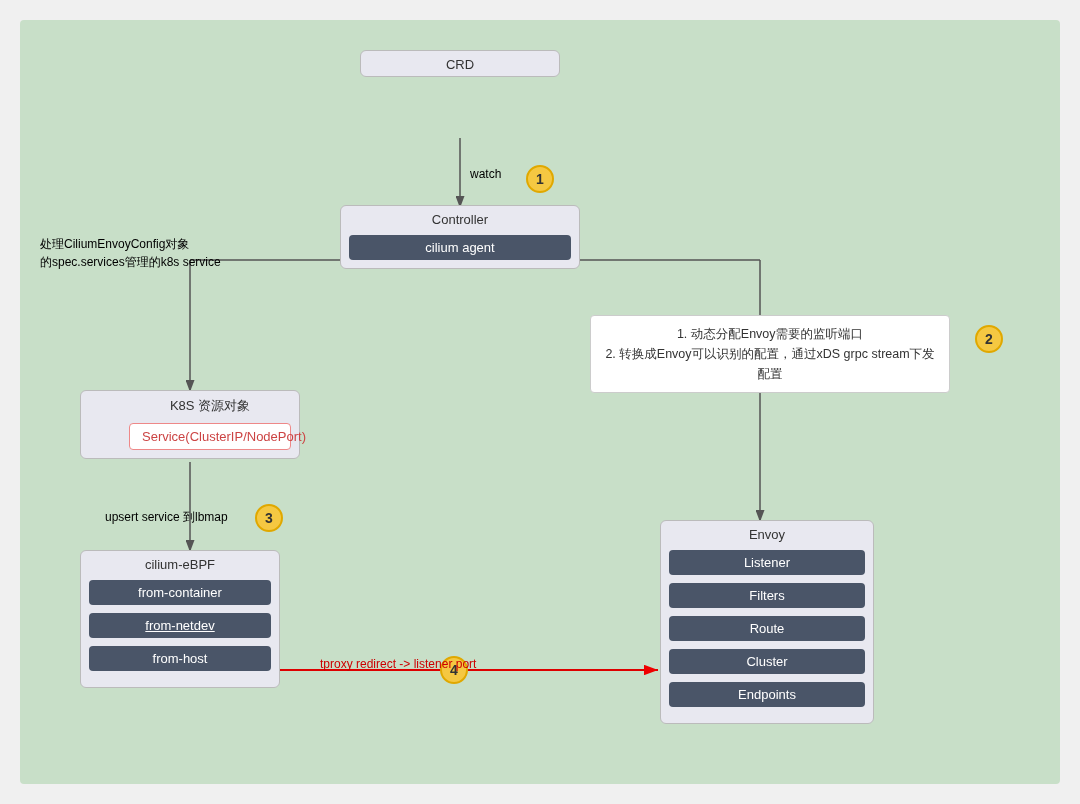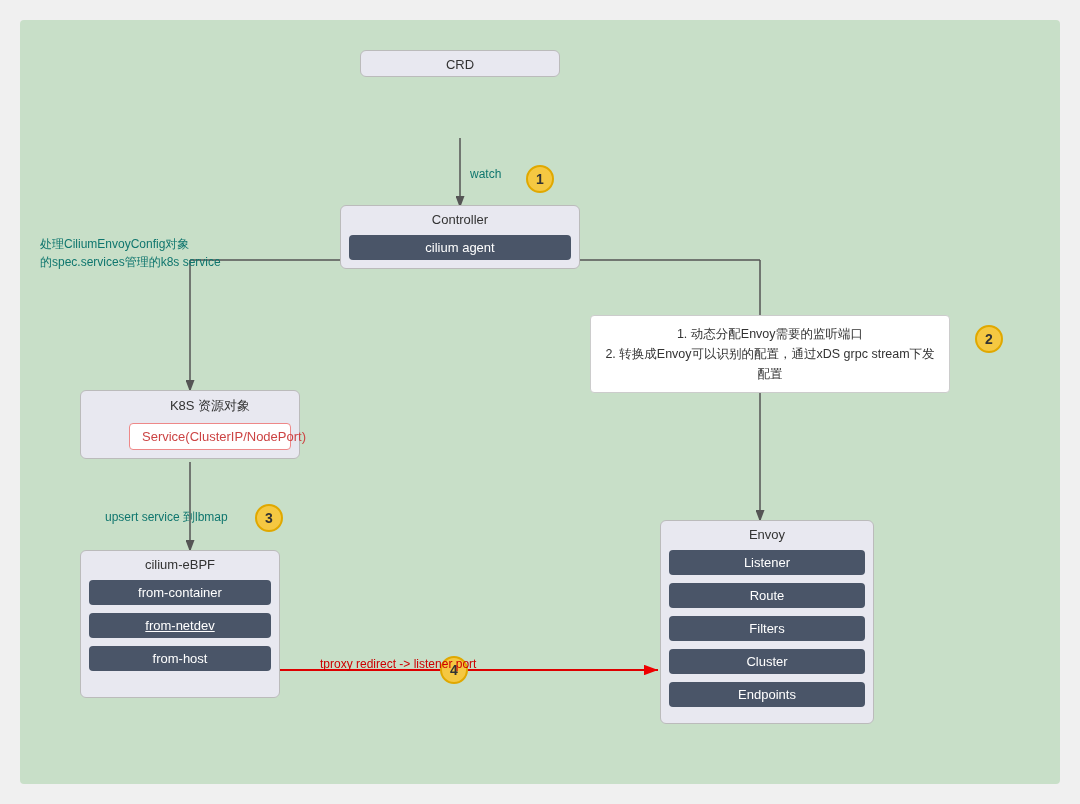"watch" .flow-label { color: #0f766e -> #000000 }
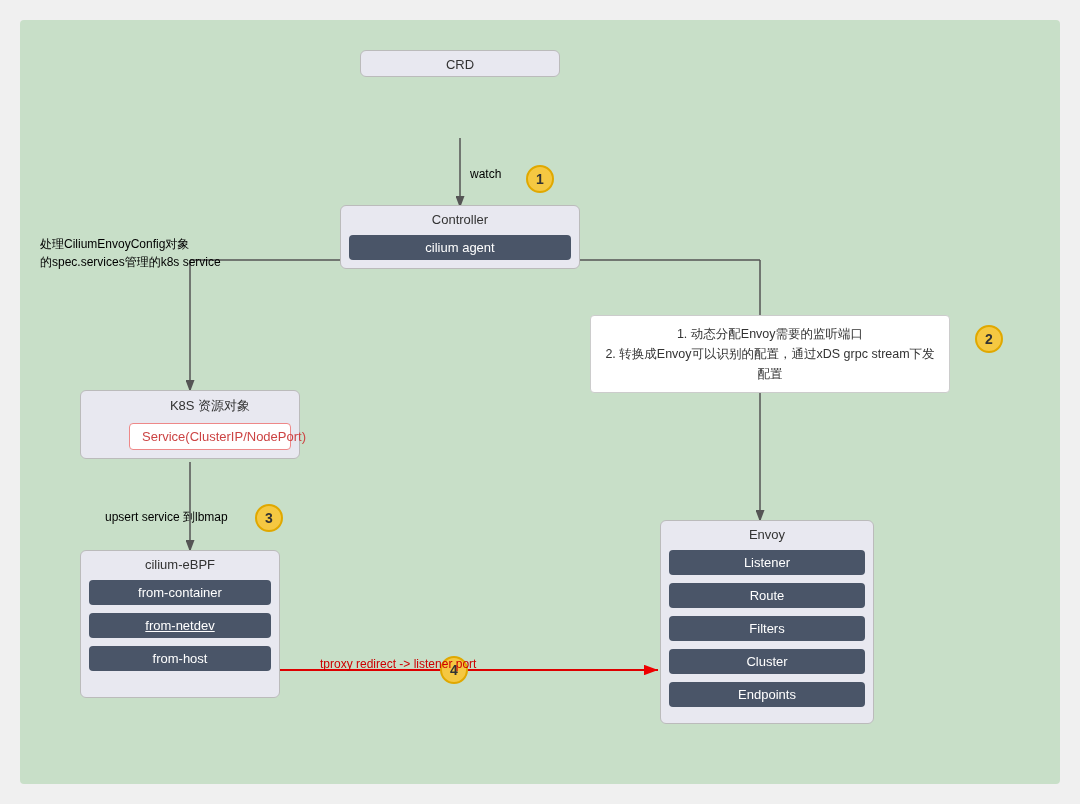"cilium-eBPF" .ebpf-box { padding-bottom: 18px -> 8px }
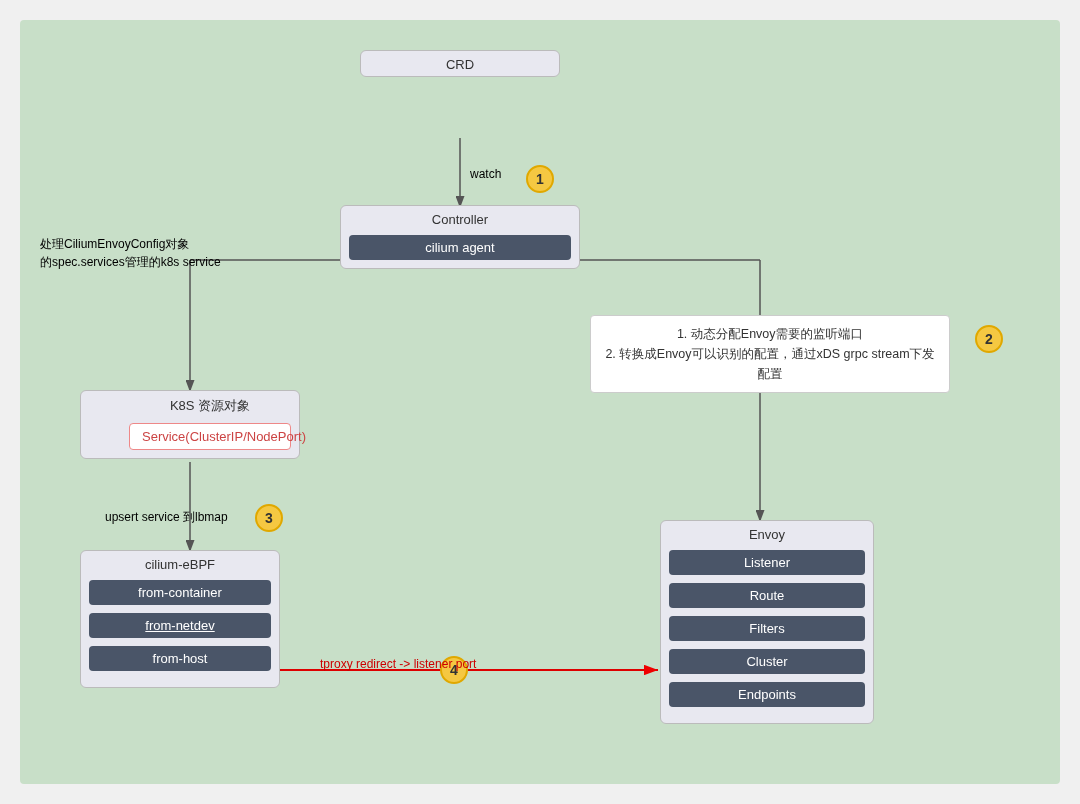"Route" div.box-inner { order: before "Filters" -> after "Filters" }
